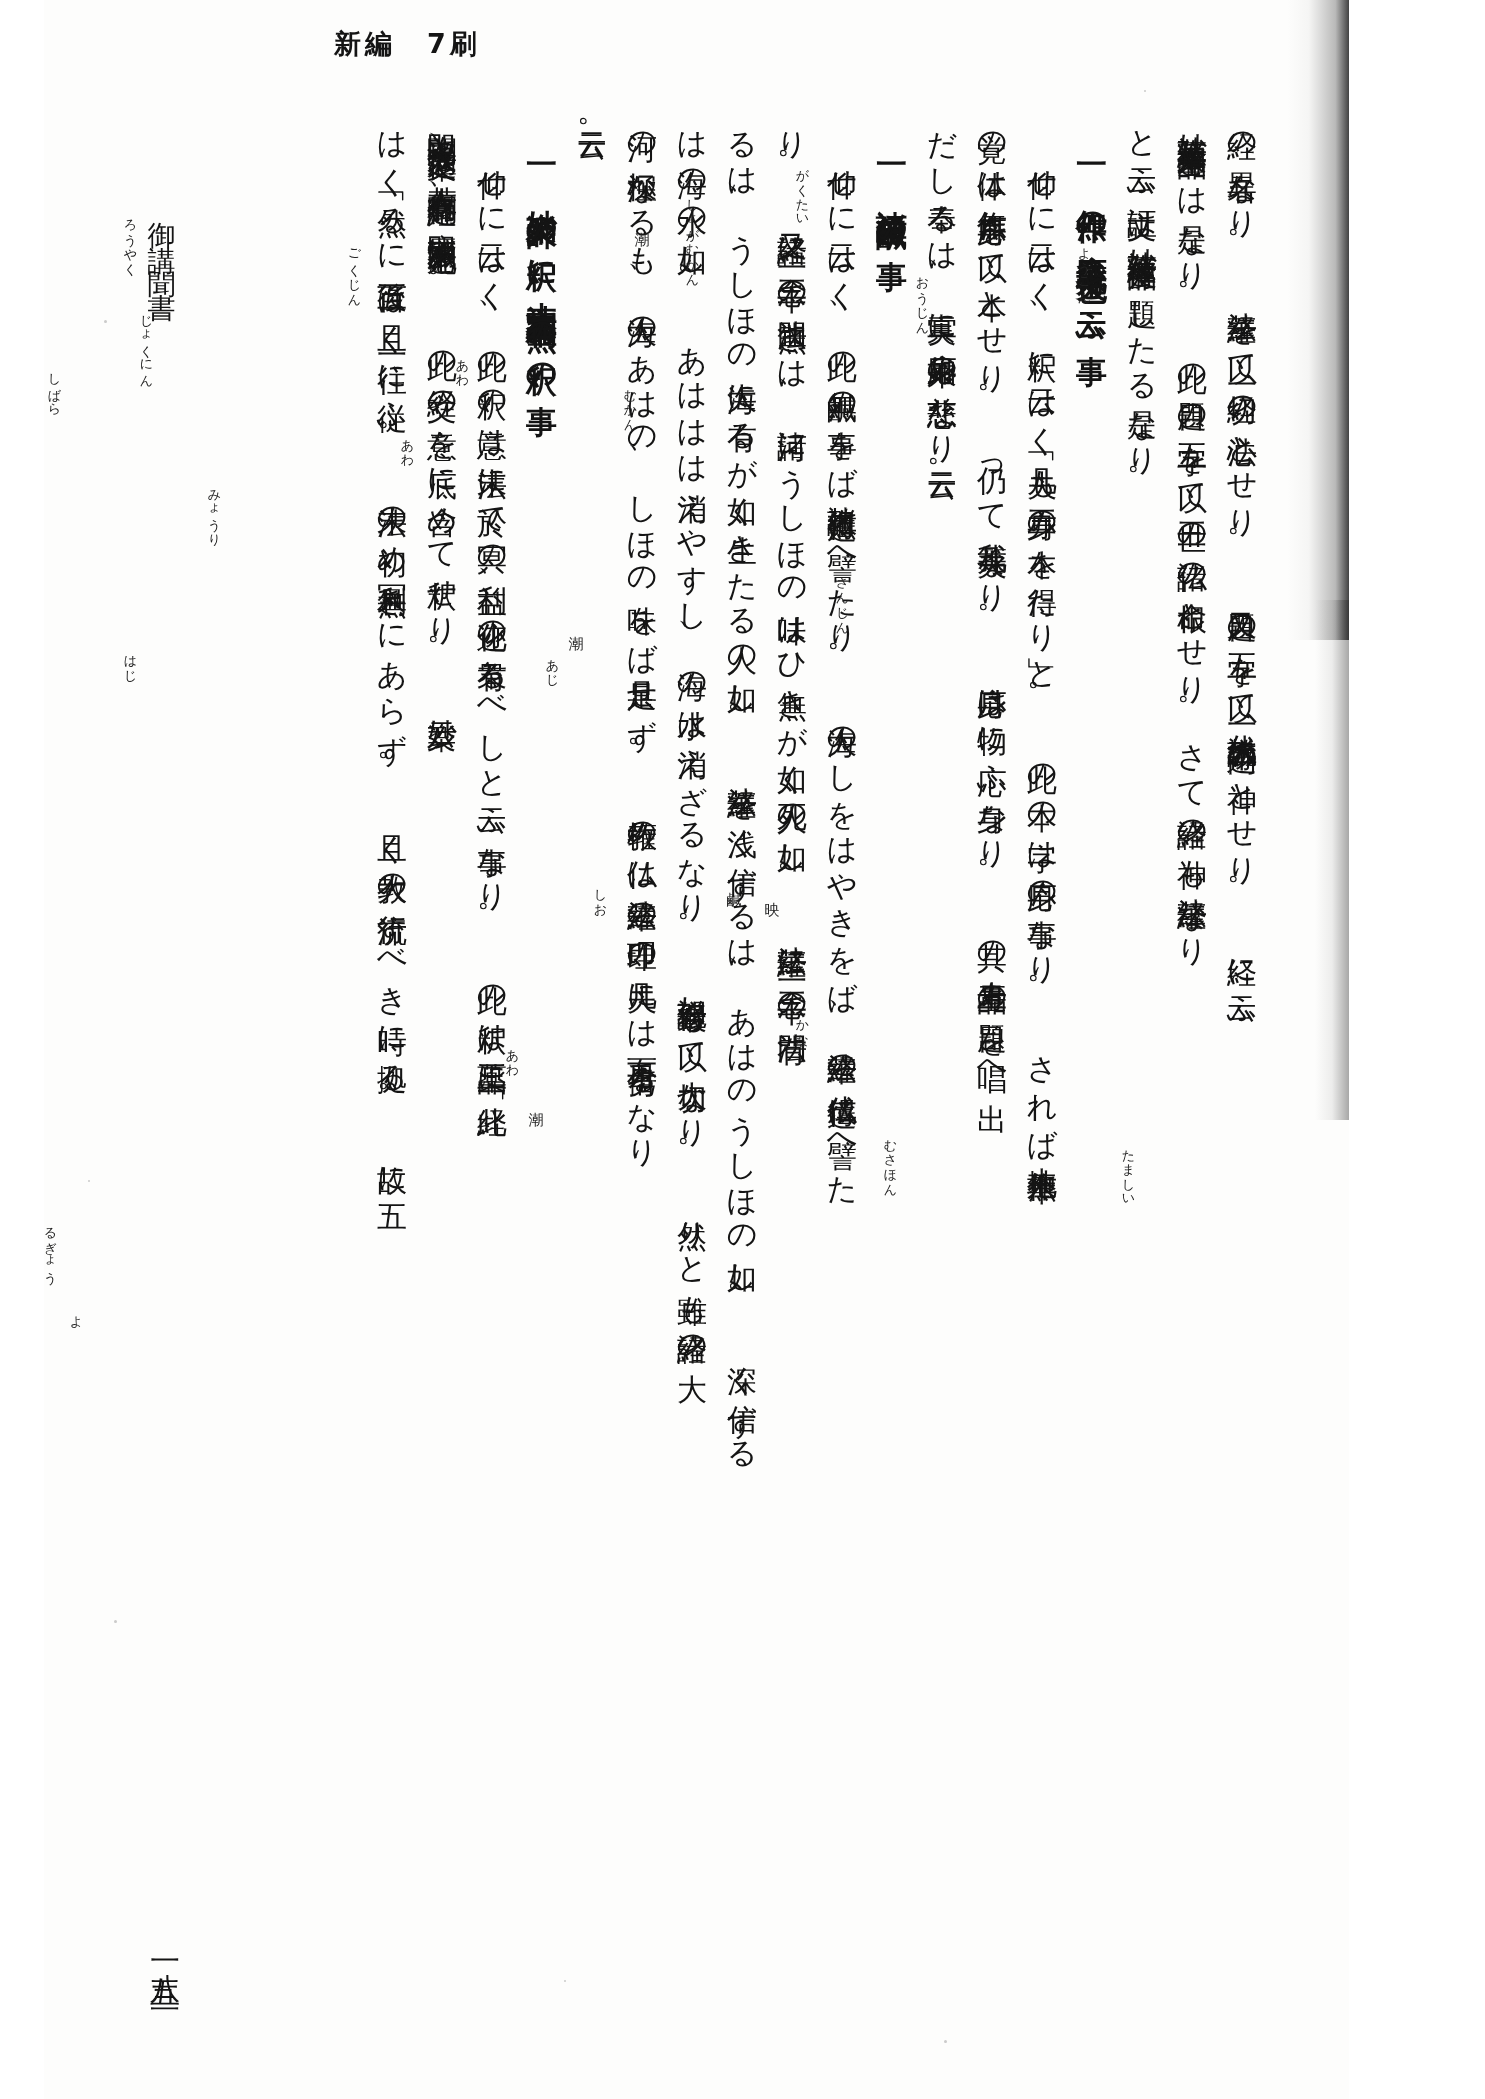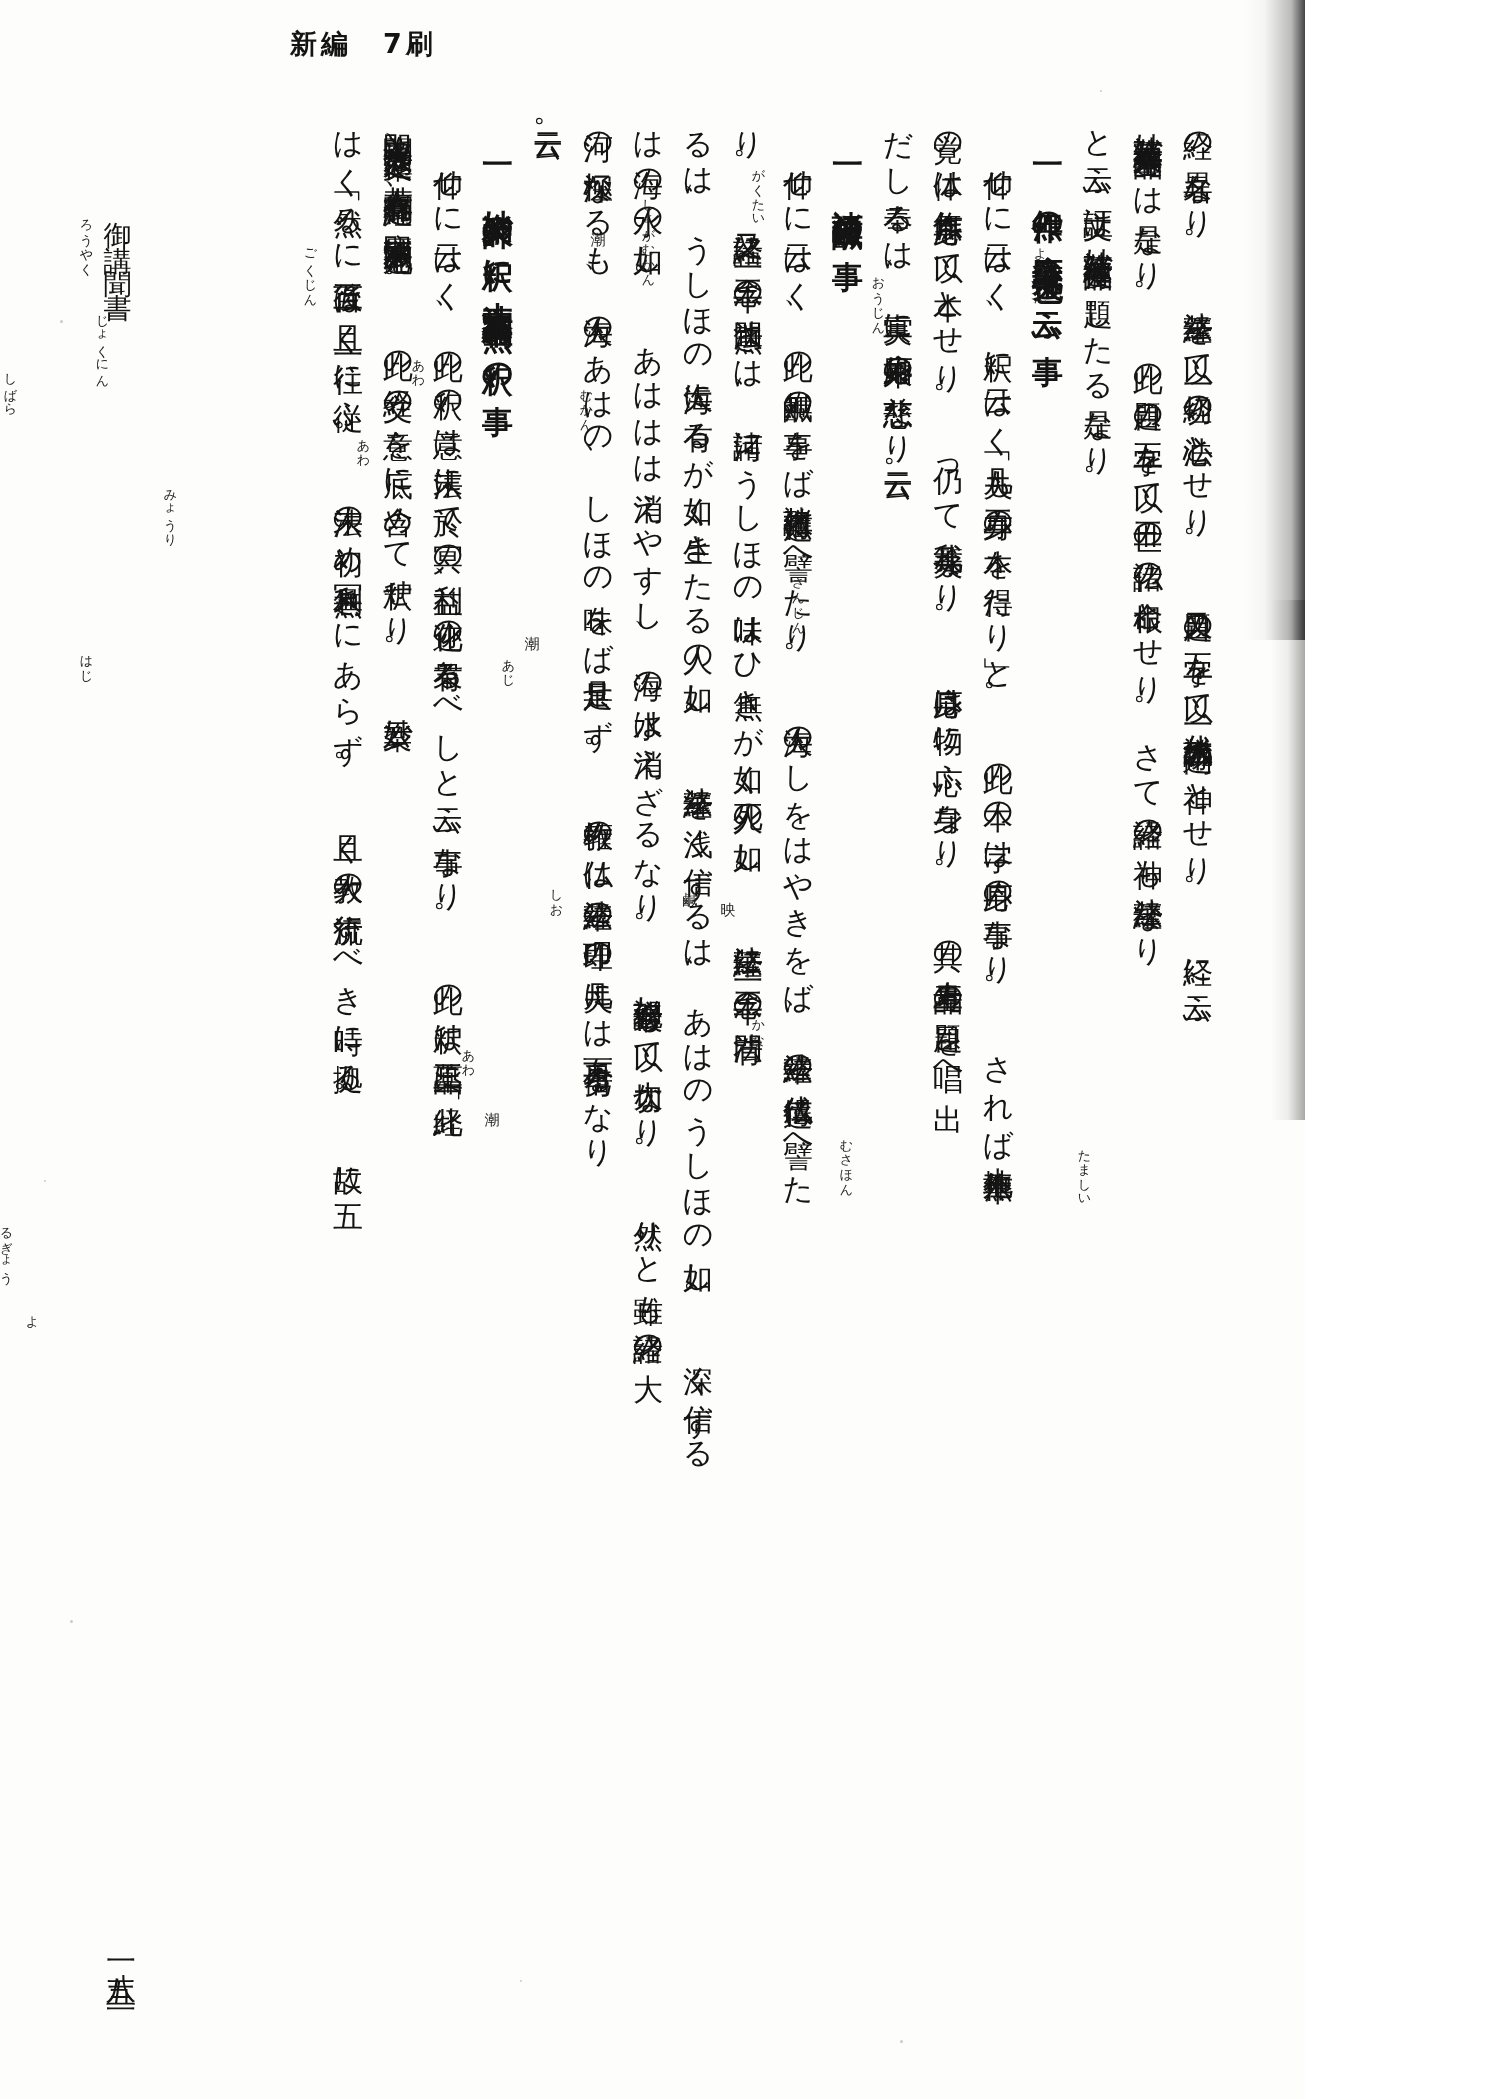"新編 7刷" .page { margin-left: none -> 44px }
